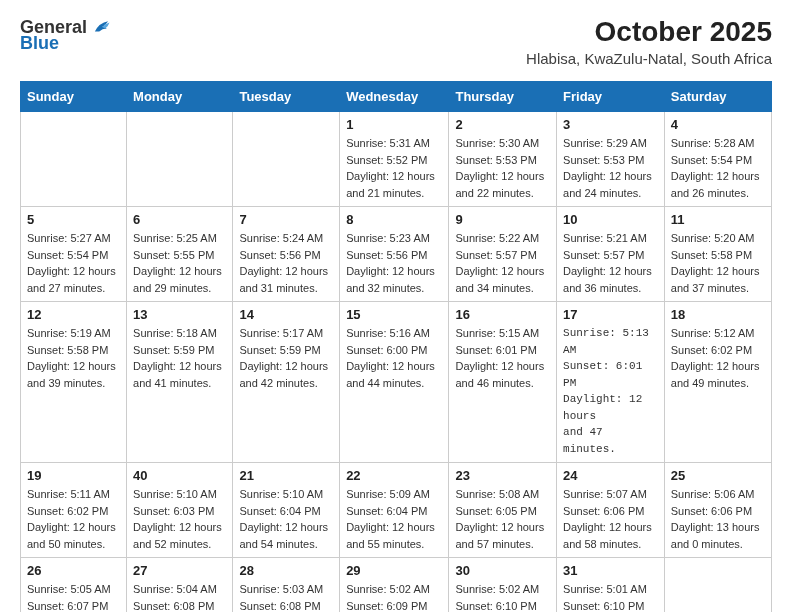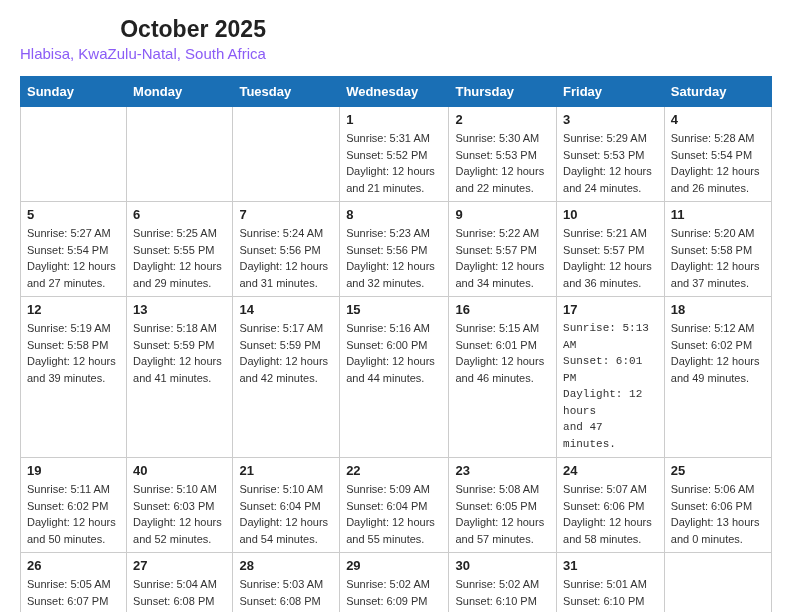"General" div.logo { html: none -> <div> <div> <div> <span>General</span> <svg> <path></path> <path></path> </svg> </div> <span>Blue</span> </div> </div> }
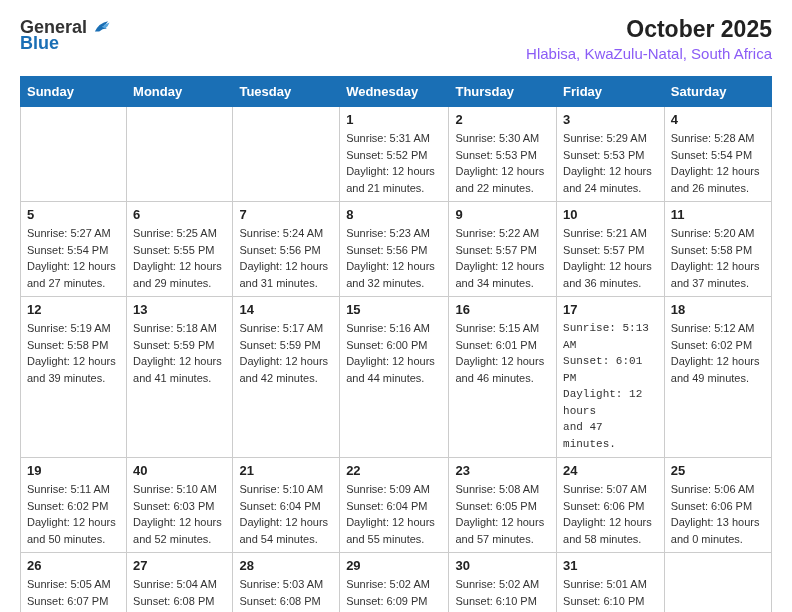"October 2025" .main-title { font-size: 23px -> 28px }
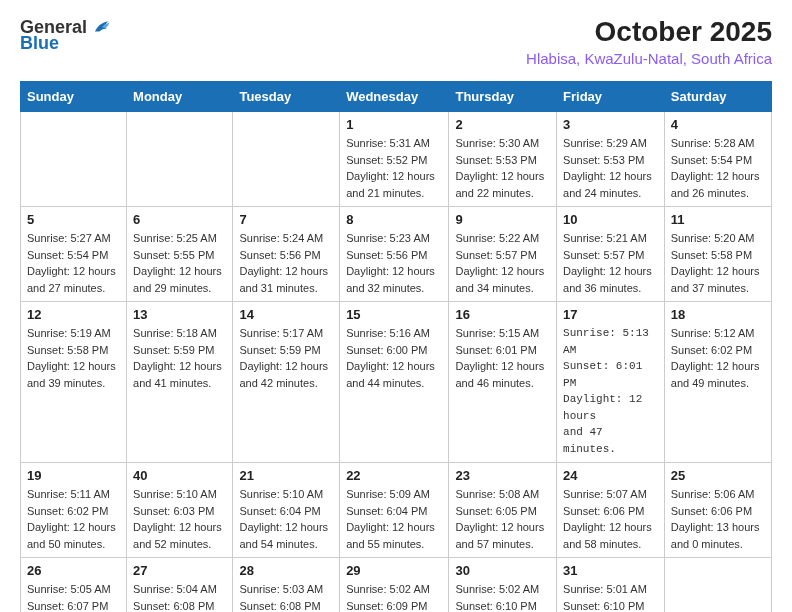"Hlabisa, KwaZulu-Natal, South Africa" .subtitle { color: #8b5cf6 -> #404040 }
